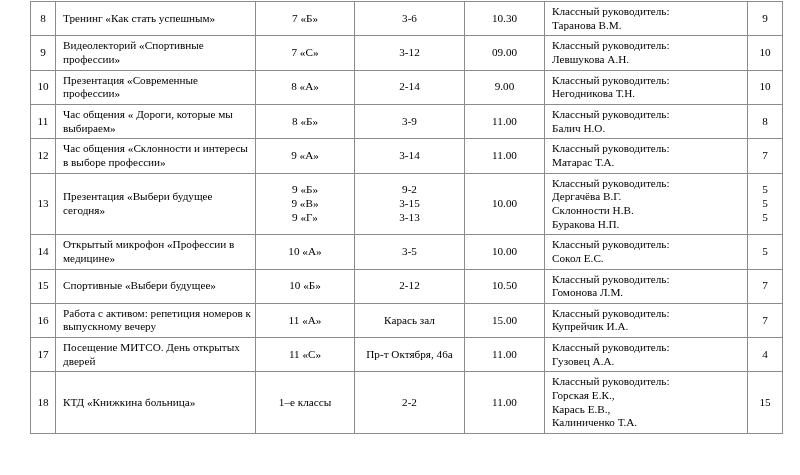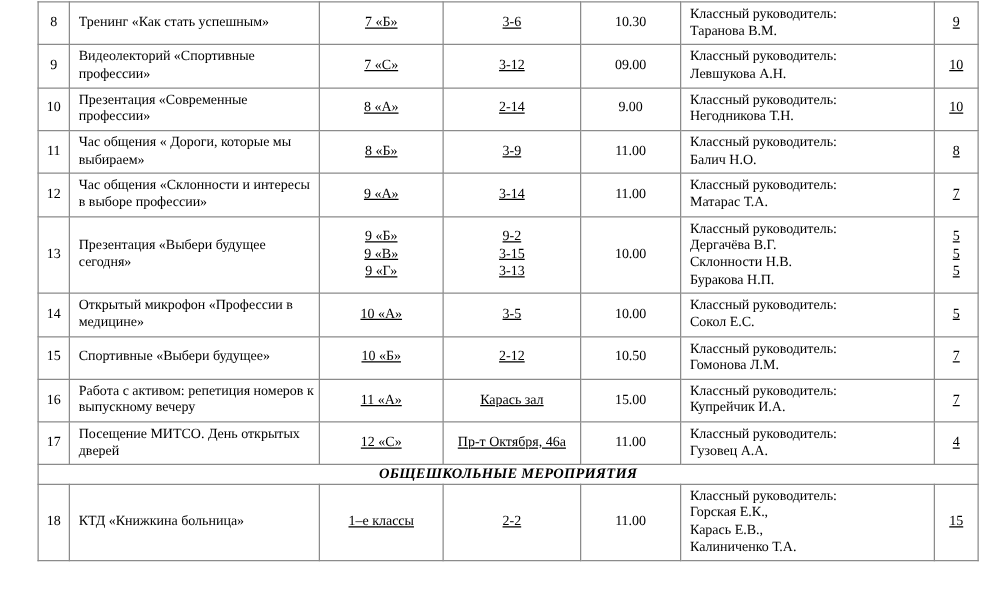"7 «Б»" .multi span { text-decoration: underline -> none }
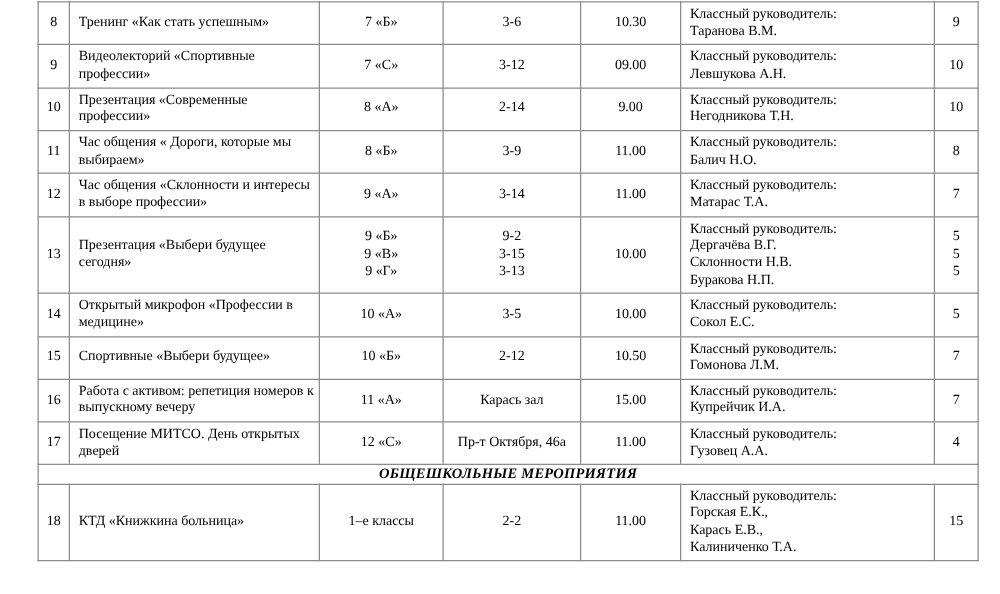"12 «С»" span { text: 12 -> 11 }
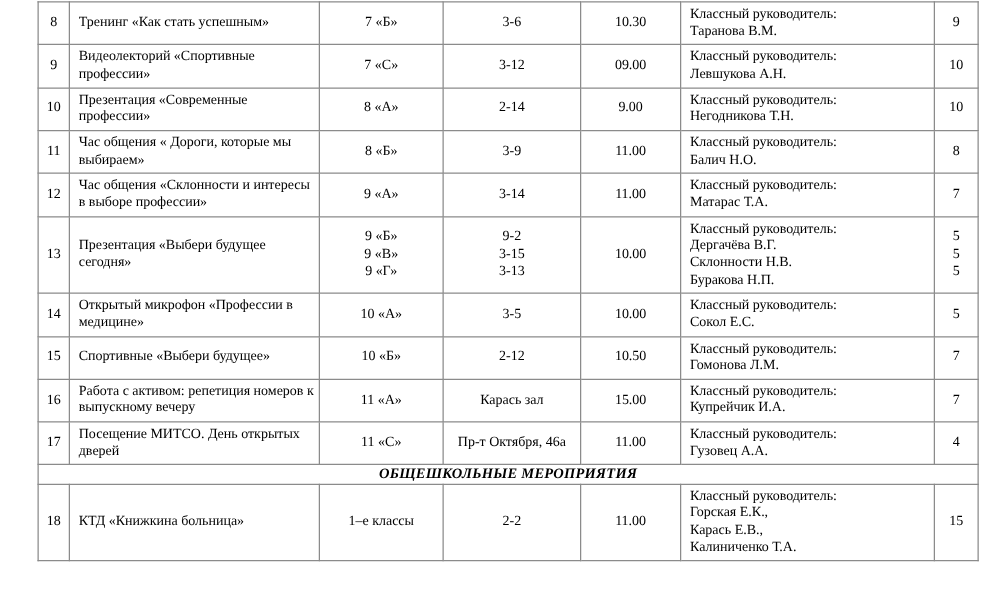"ОБЩЕШКОЛЬНЫЕ МЕРОПРИЯТИЯ" tr.section-row { html: <tr> <td> <span>ОБЩЕШКОЛЬНЫЕ МЕРОПРИЯТИЯ</span> </td> </tr> -> none }
